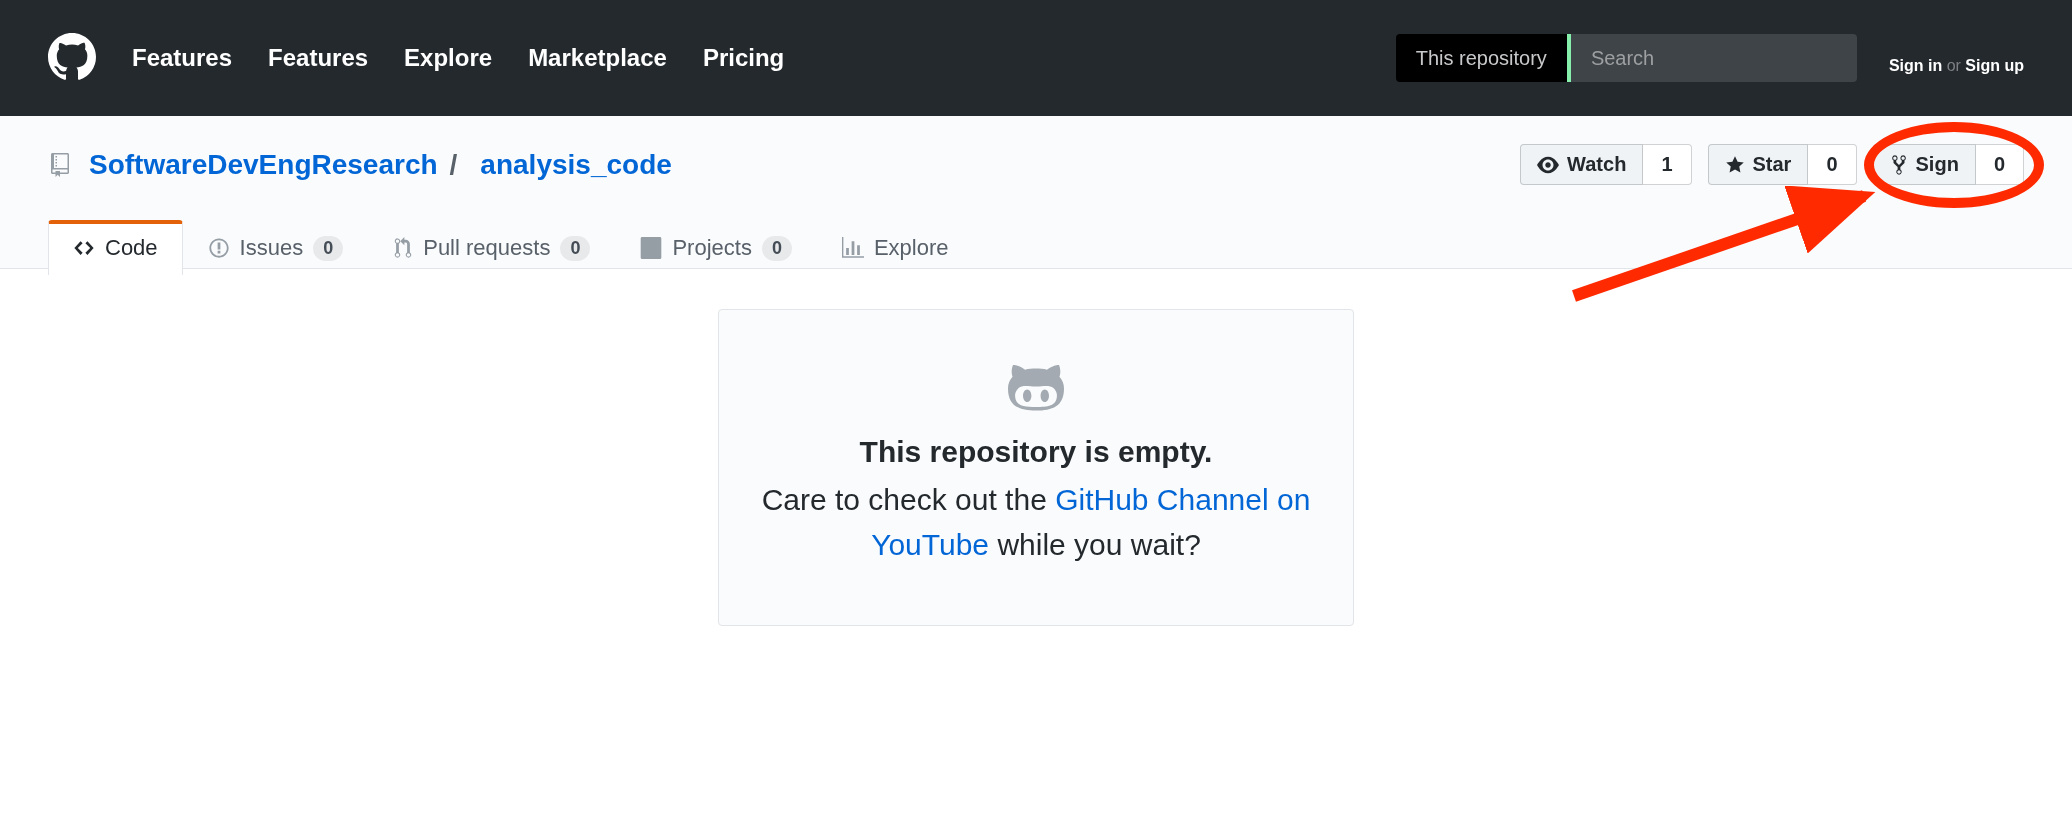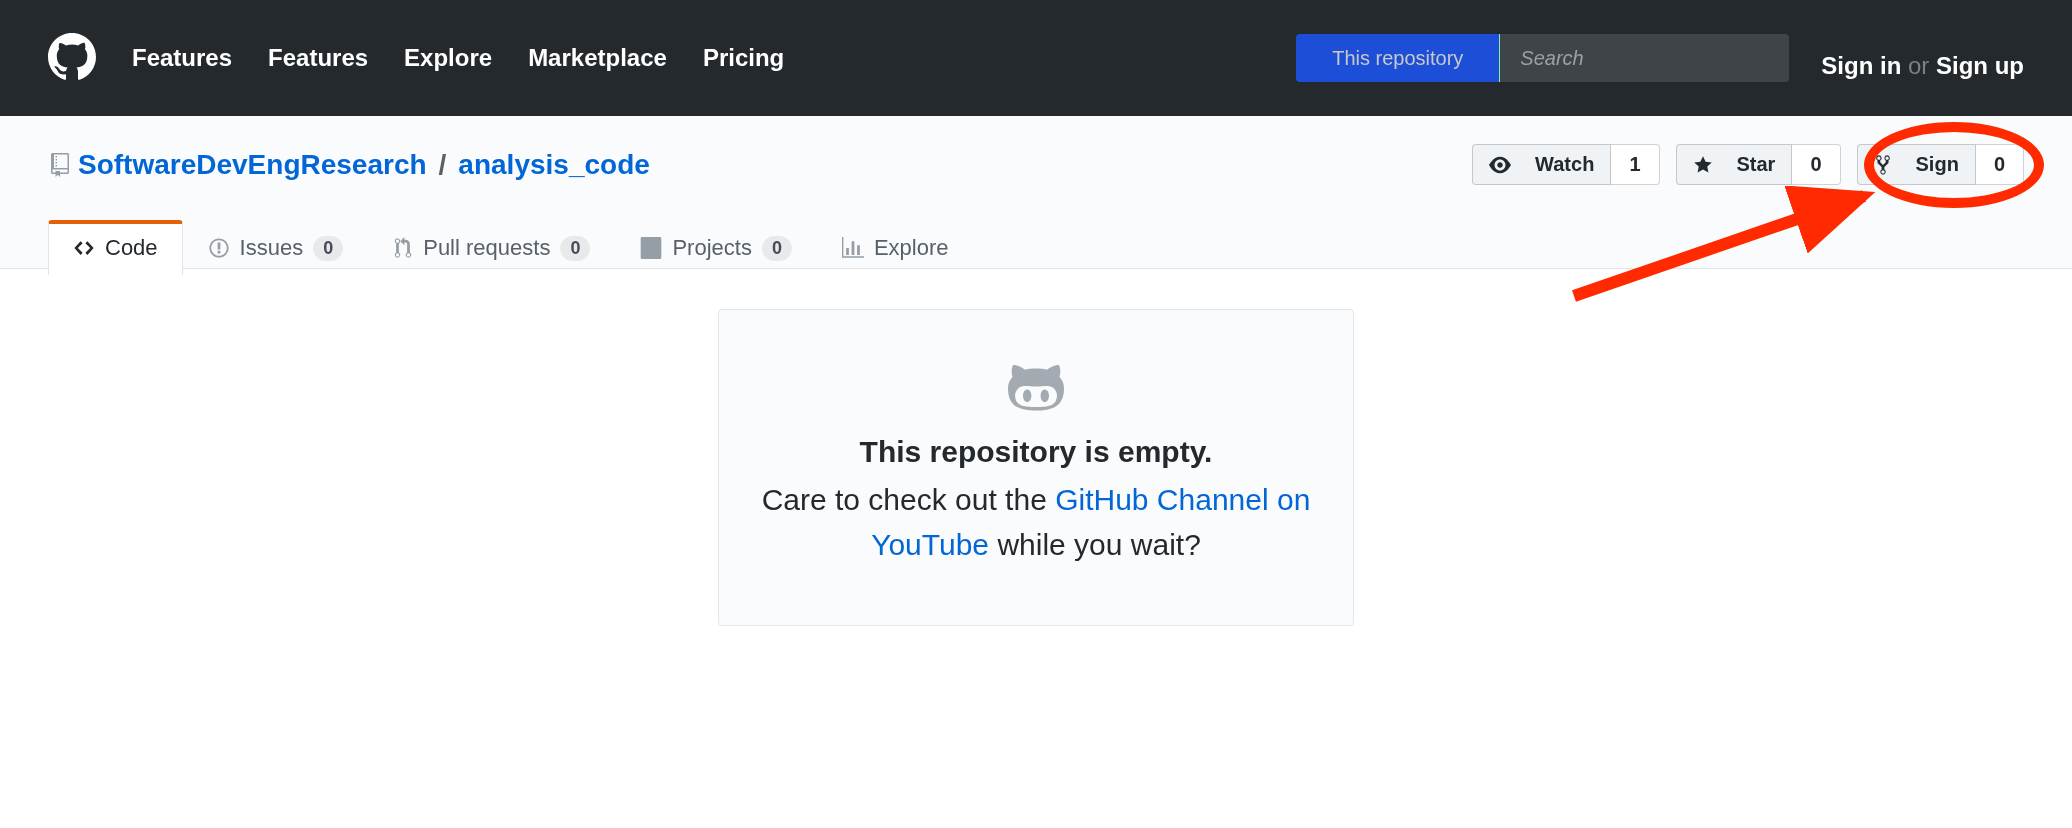"This repository" .search-scope { background: #1d4ed8 -> #000000; padding: 0 36px -> 0 20px }
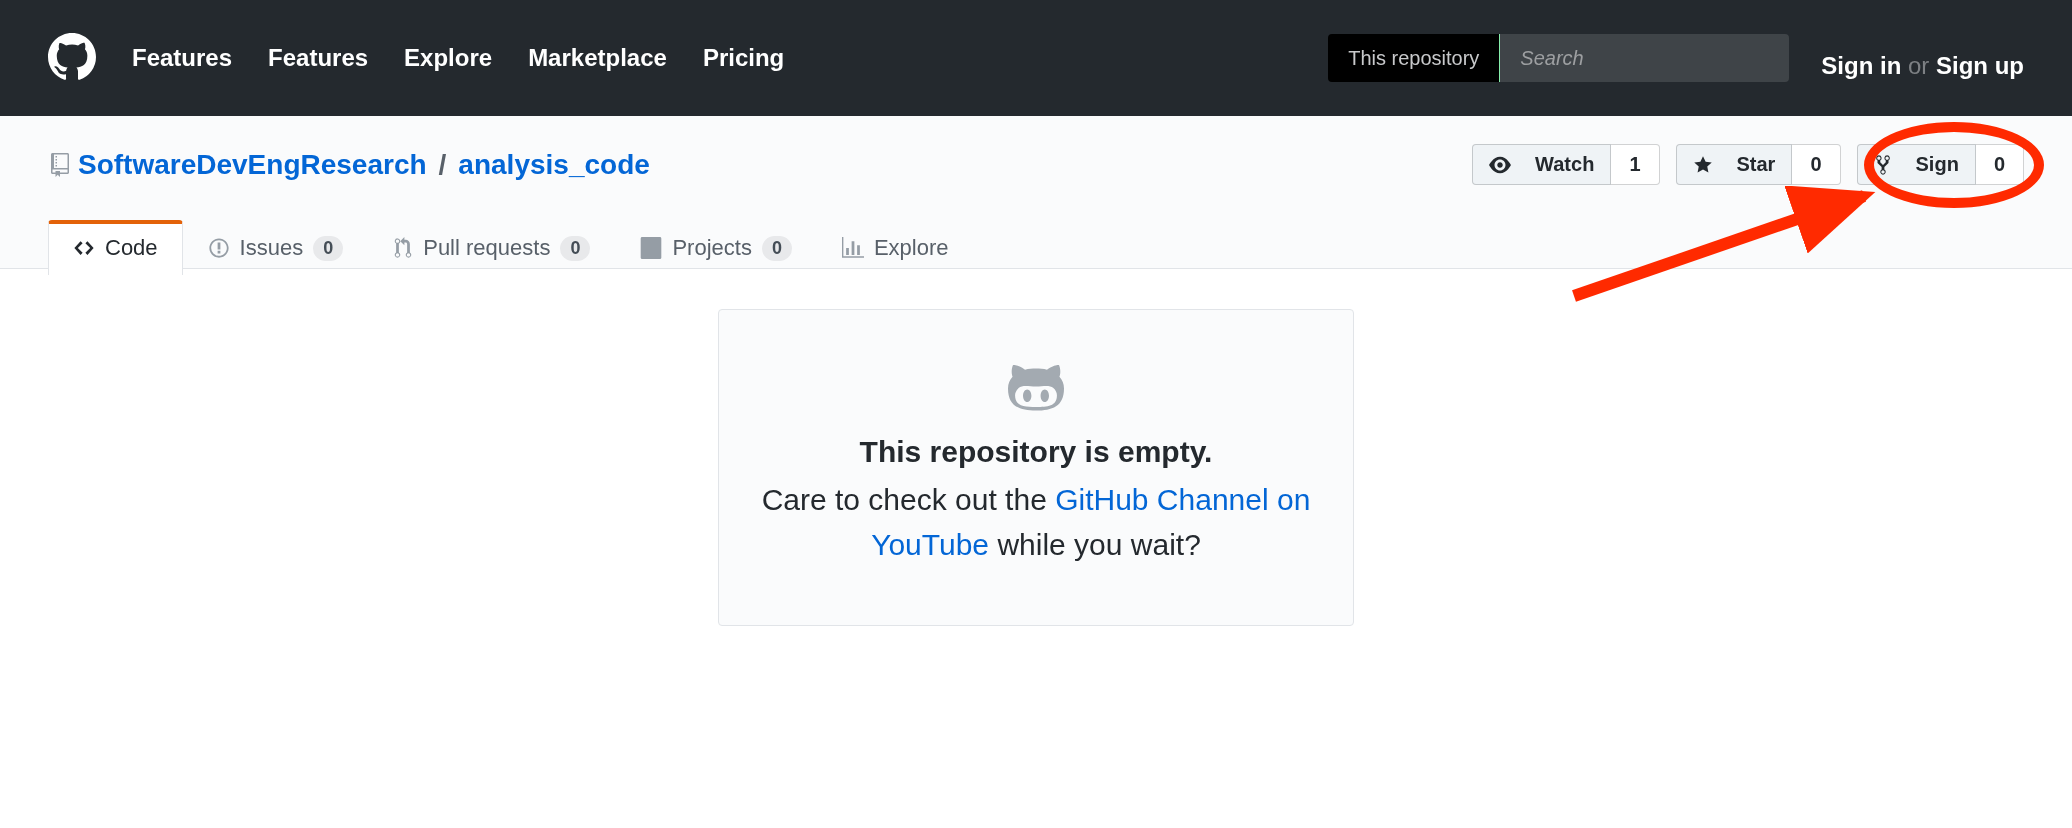"Search" .search-input { border-left: 1px solid #86efac -> 4px solid #86efac; font-style: italic -> none }
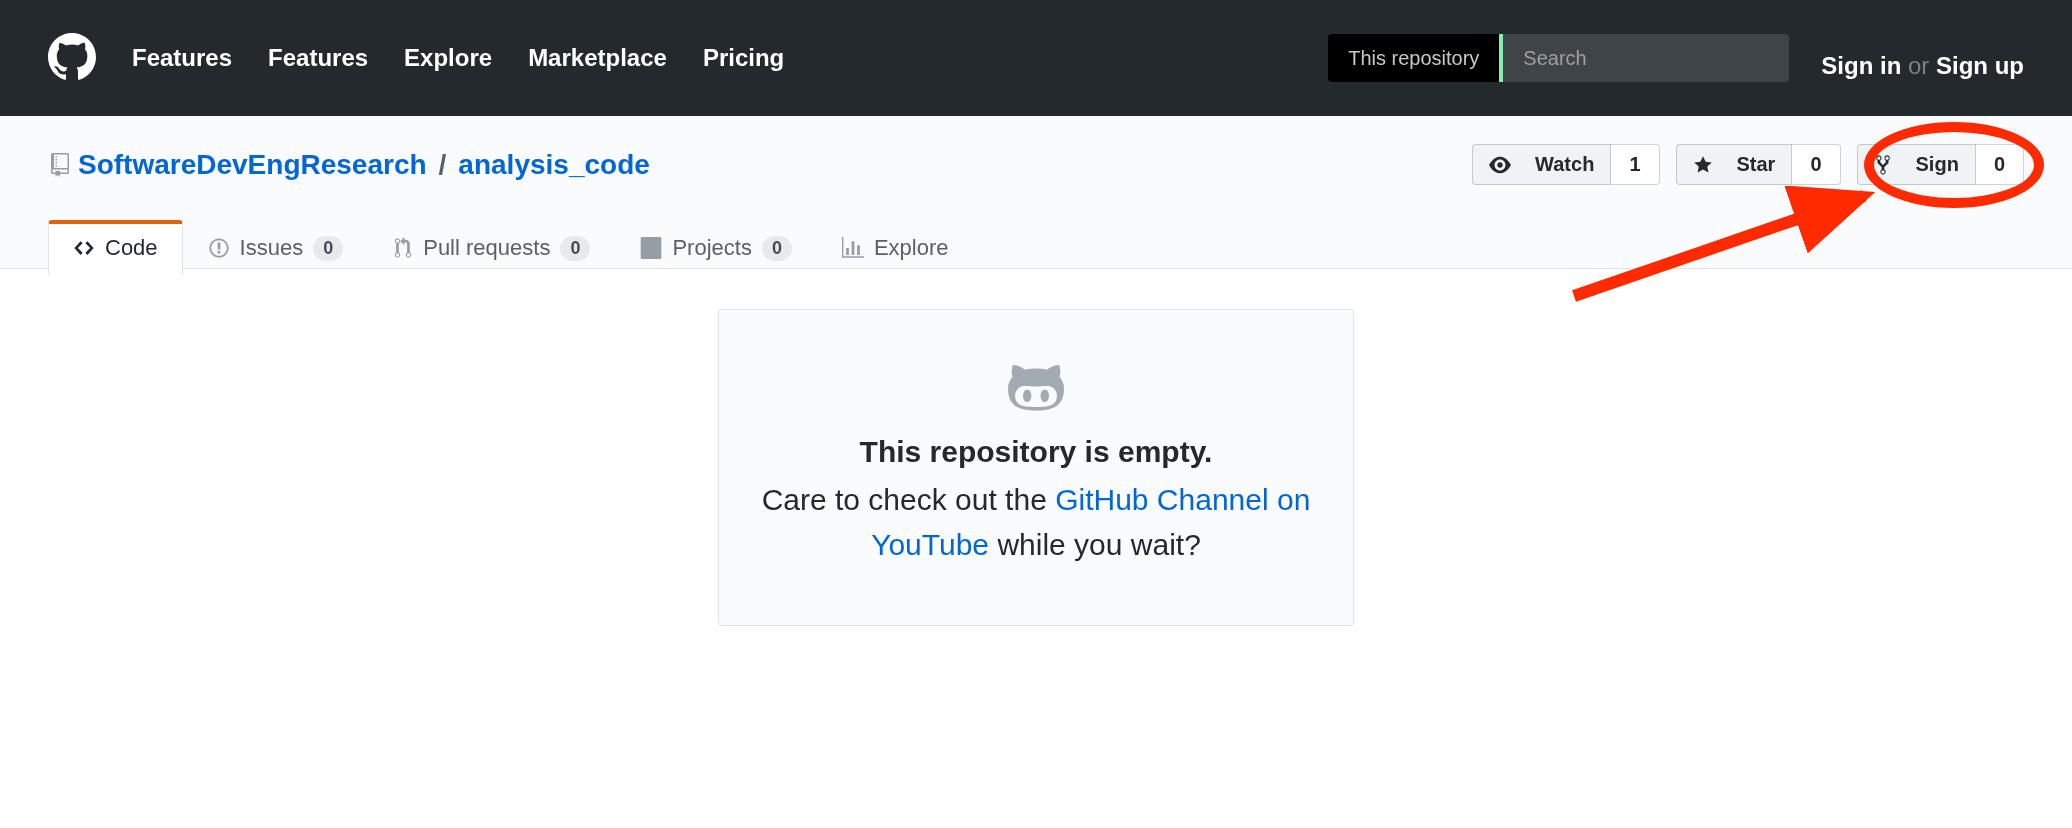"Sign in or Sign up" .authlinks { font-size: 24px -> 16px }
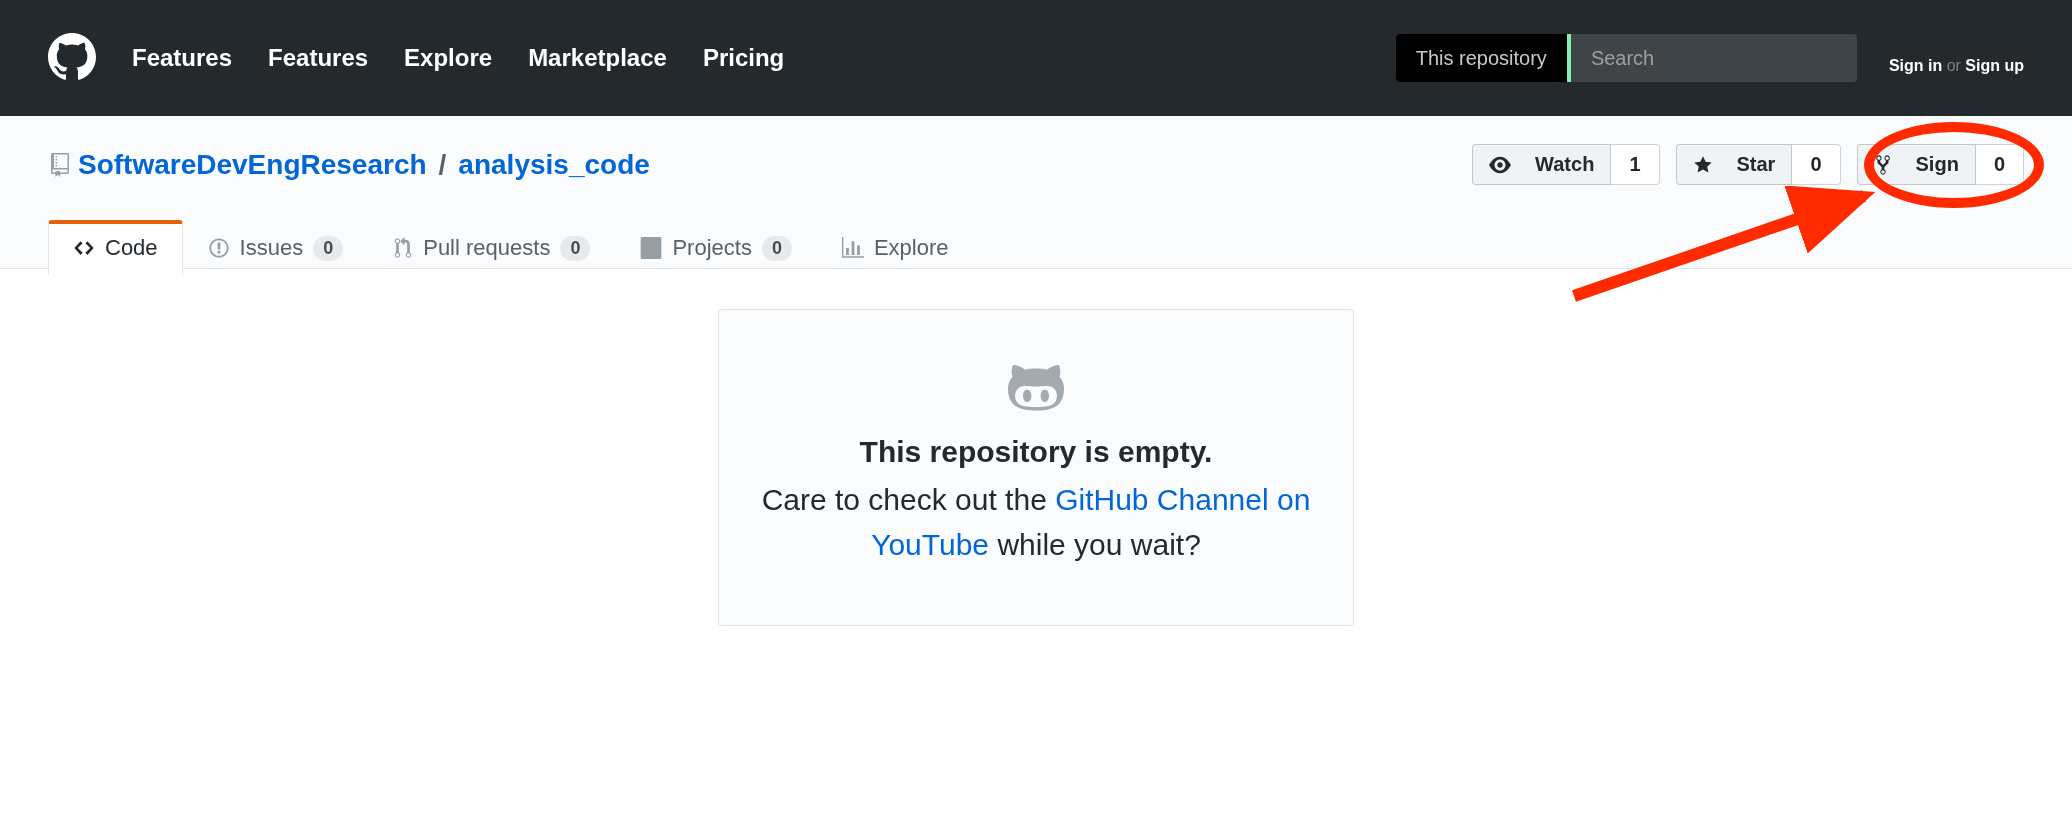"SoftwareDevEngResearch" .repo-title a { margin-left: none -> 11px }
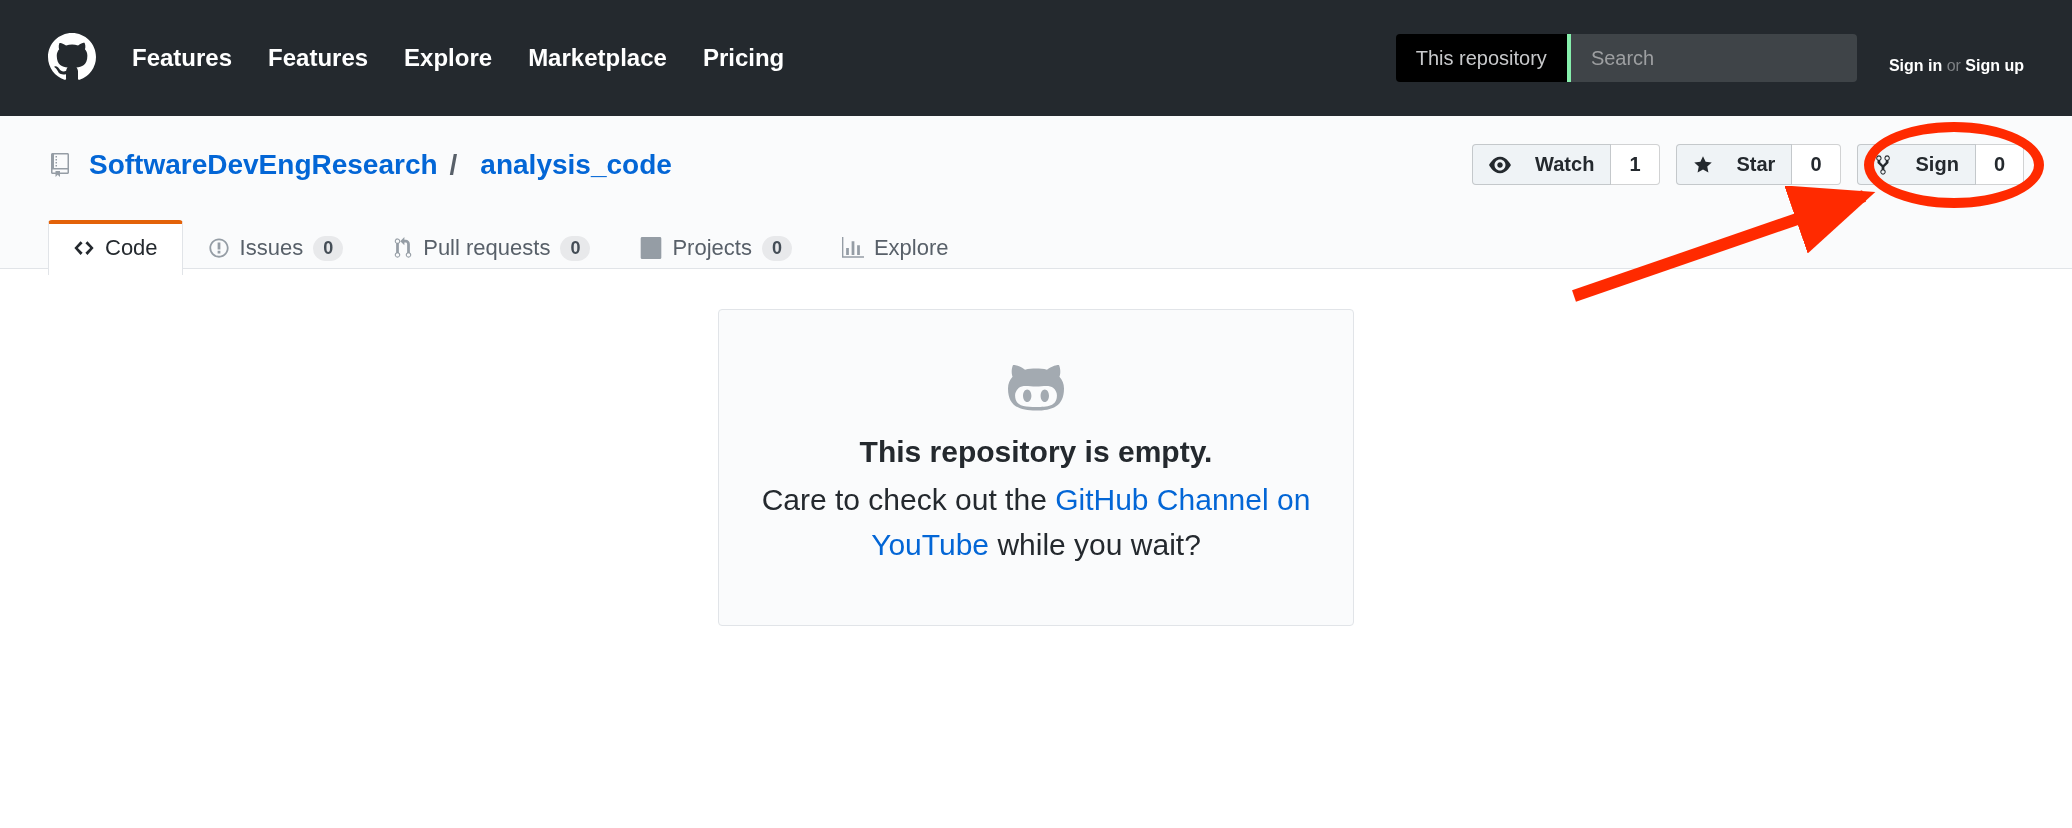"Watch" .btn { gap: 24px -> 8px }
